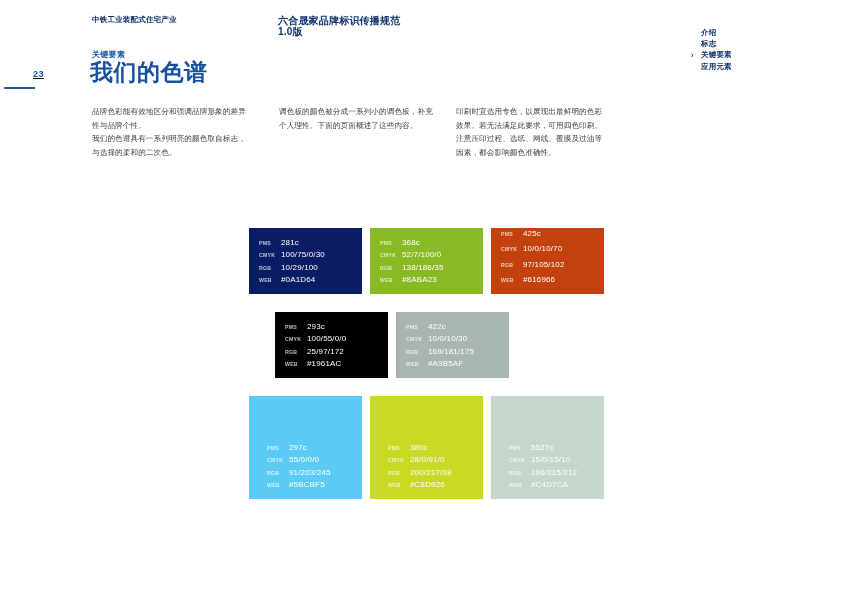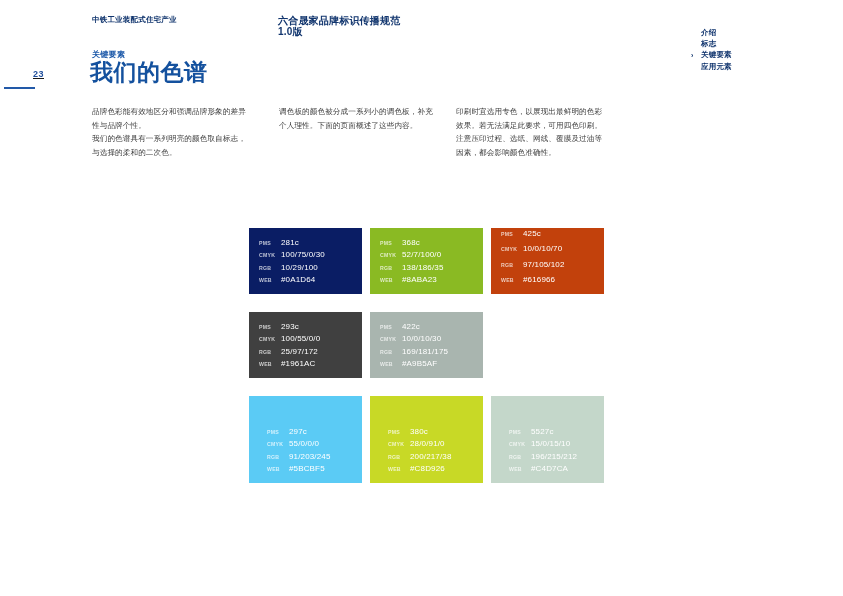"293c" div.swatch { background-color: #404040 -> #000000; margin-left: none -> 26px }
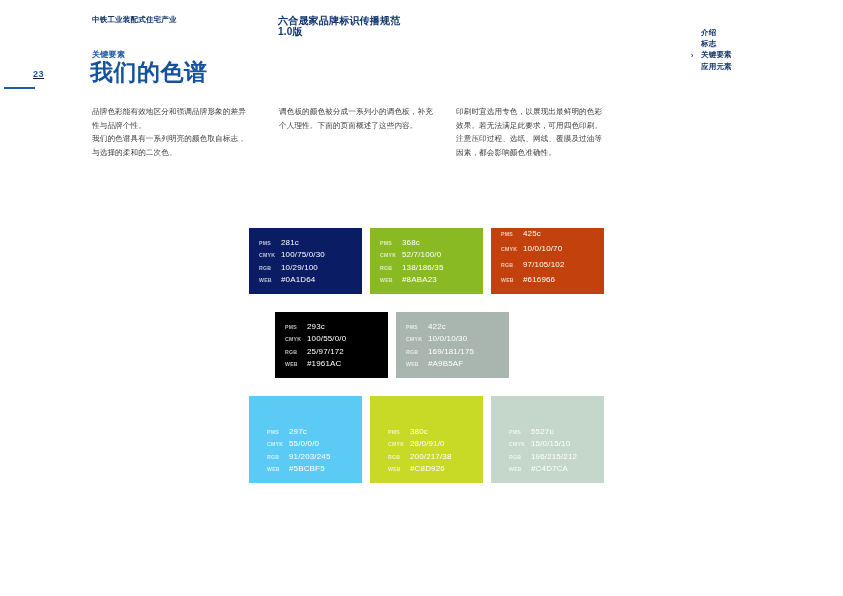"297c" .swatch-row.tall .swatch { height: 87px -> 103px }
